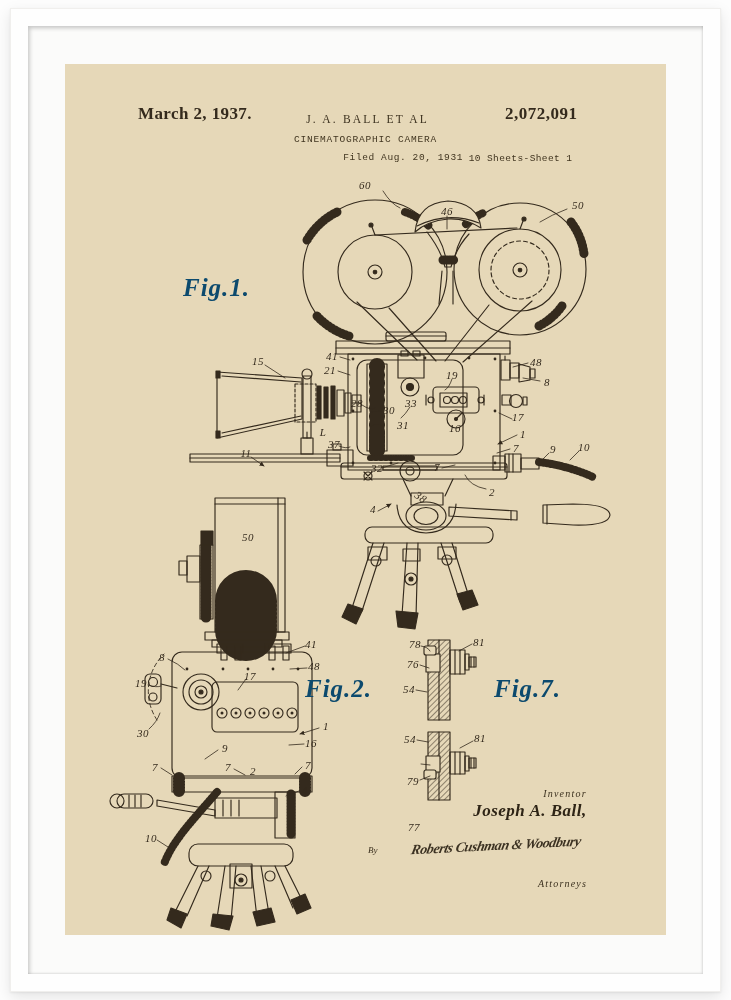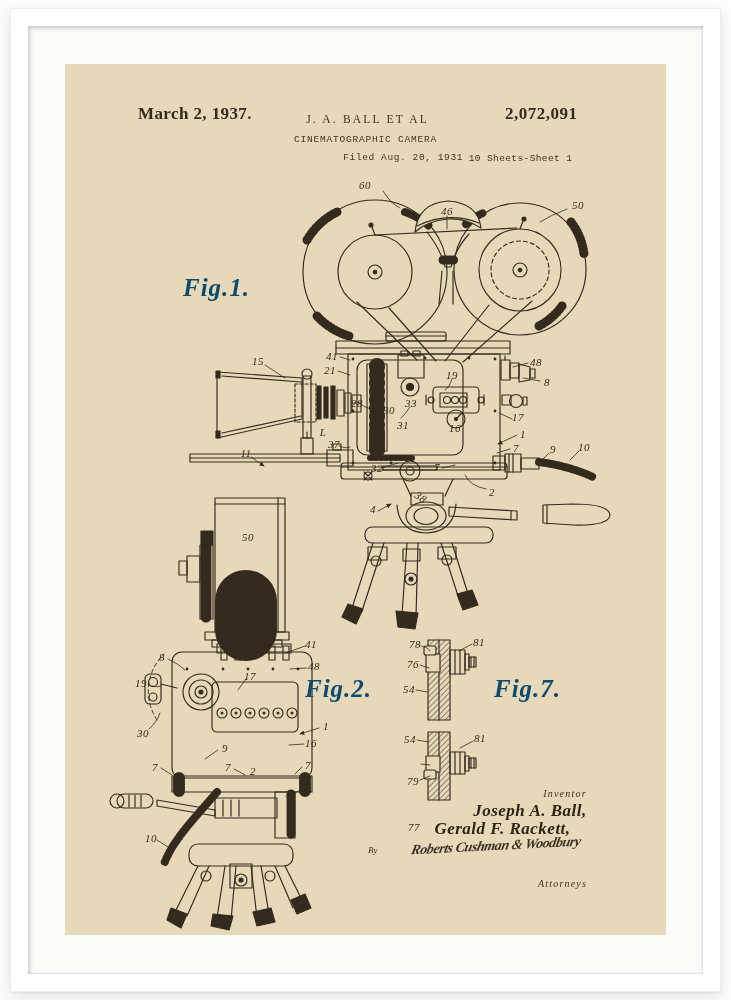"Gerald F. Rackett," div.abs { html: <div>Gerald F. Rackett,</div> -> none }
